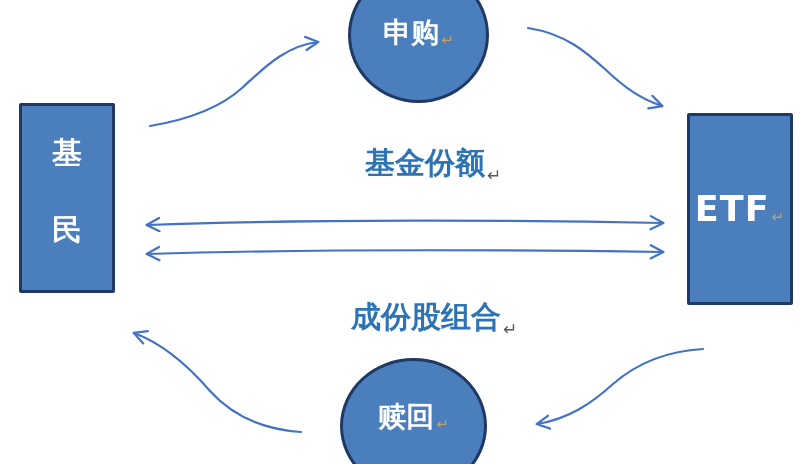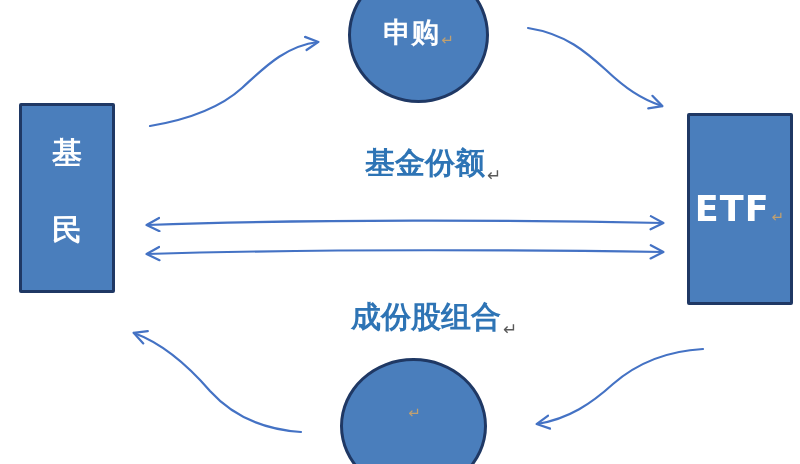"赎回" span { html: none -> <span>赎回</span> }
